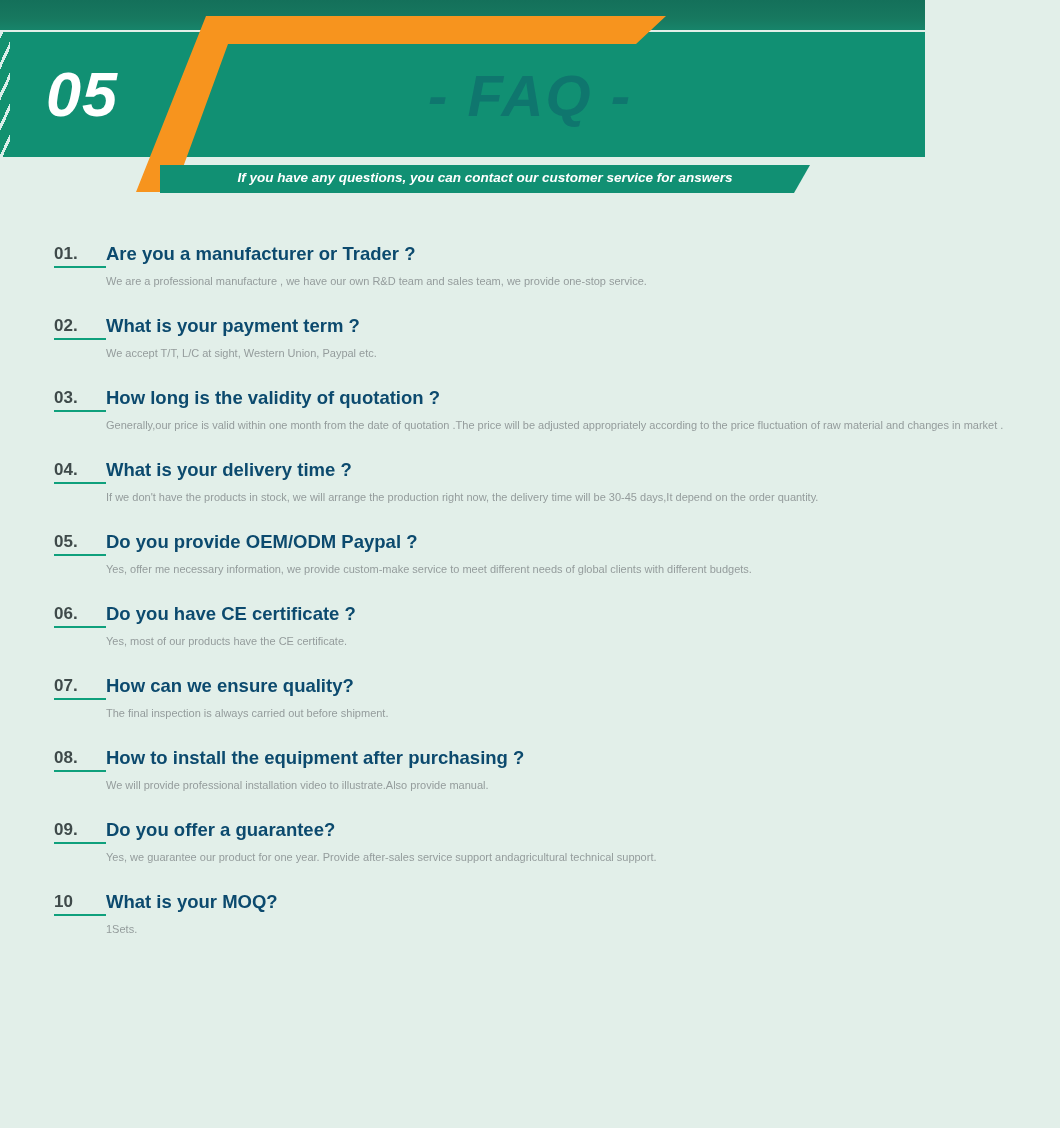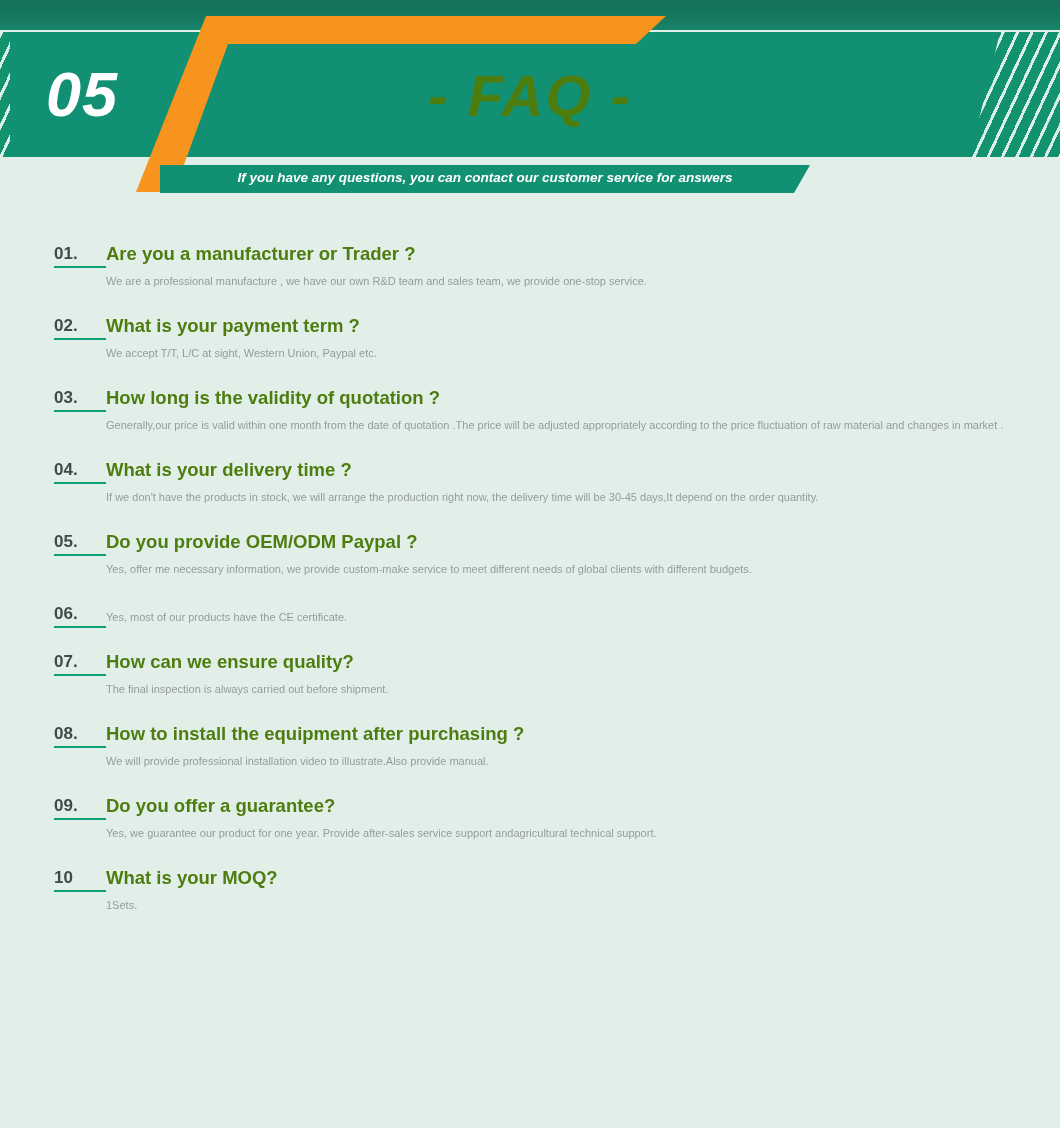"05" .header { width: 1060px -> 925px }
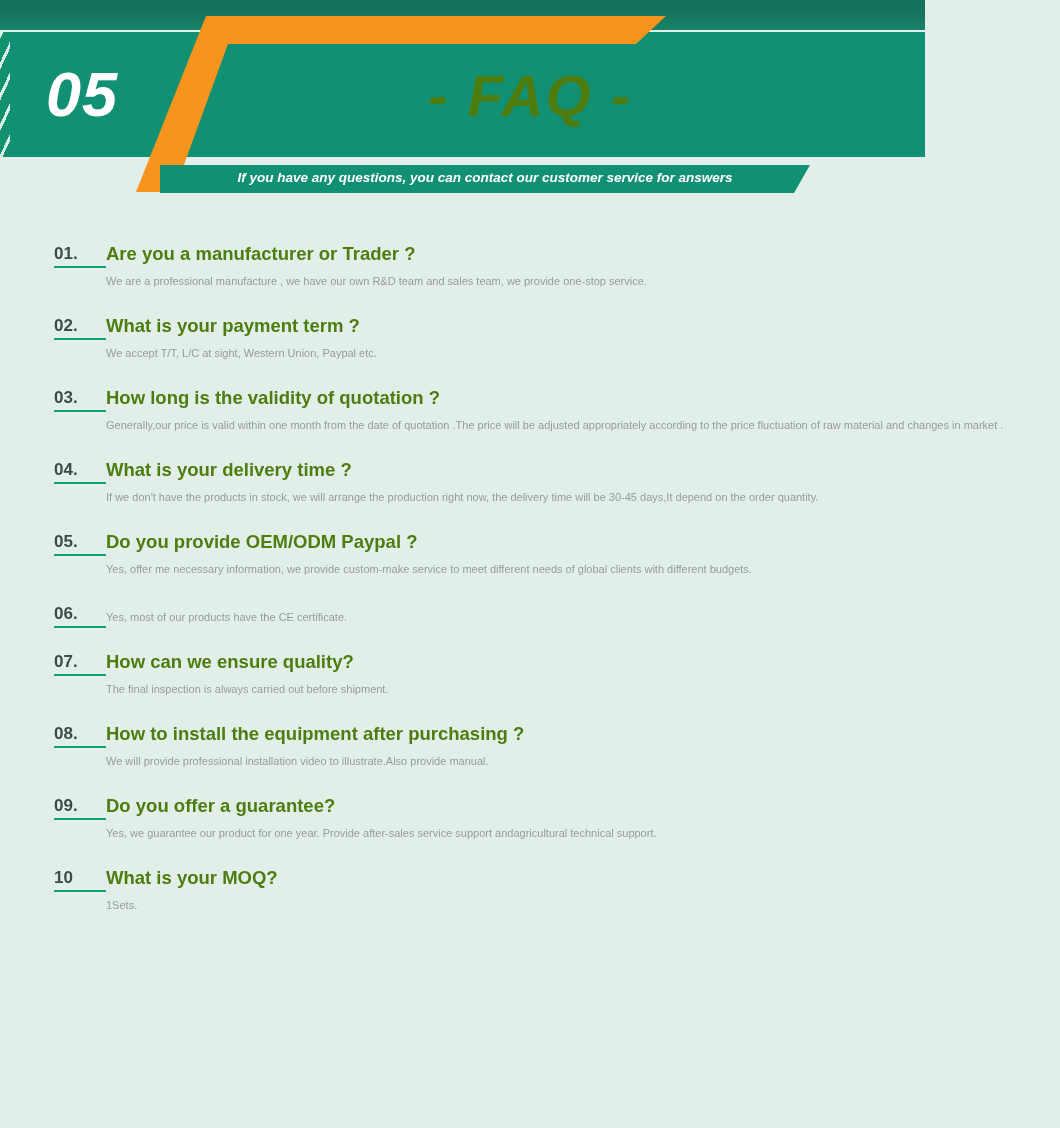"- FAQ -" .faq-title { color: #4d7c0f -> #0f766e }
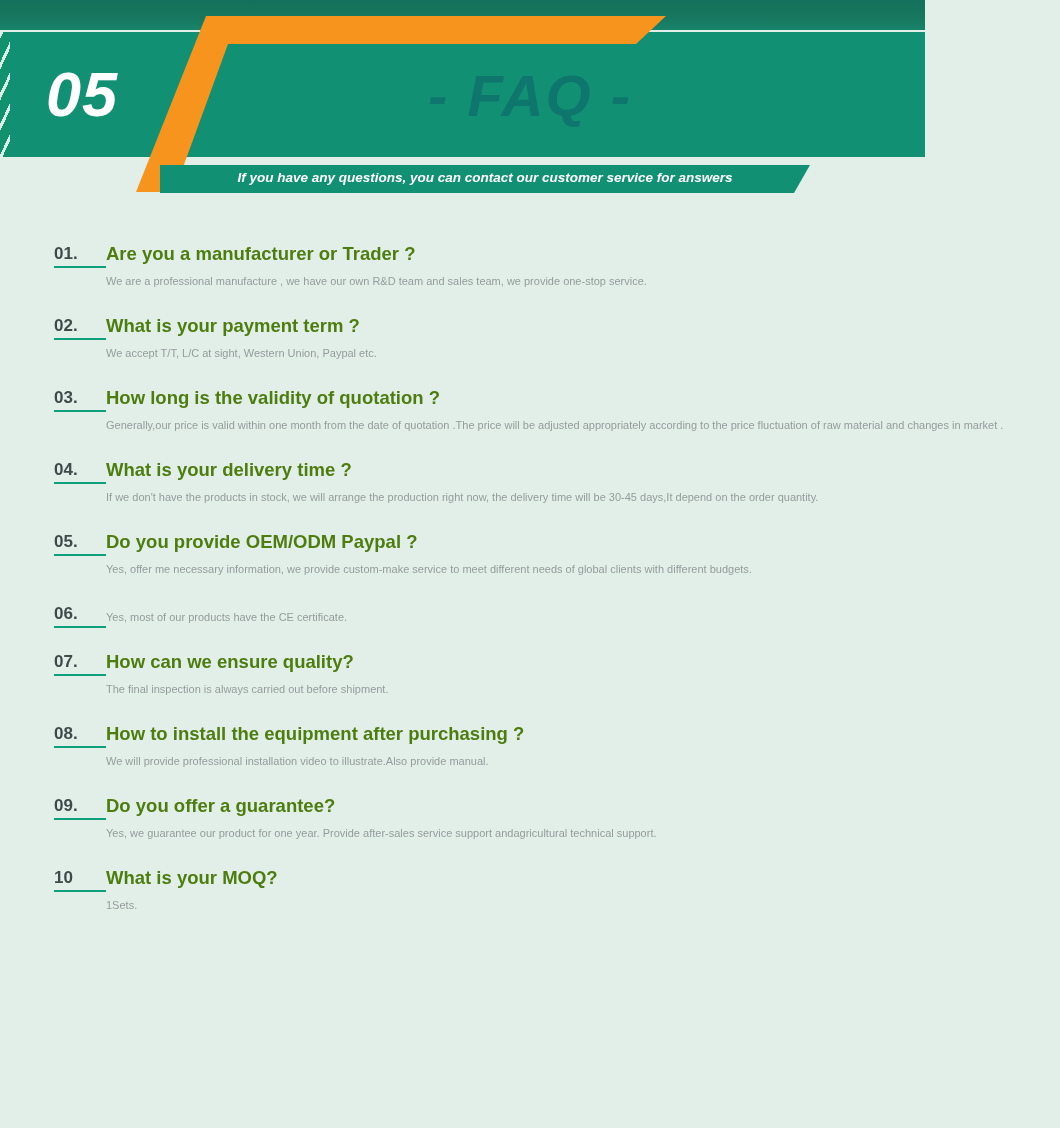"Are you a manufacturer or" .faq-q { color: #4d7c0f -> #0c4a6e }
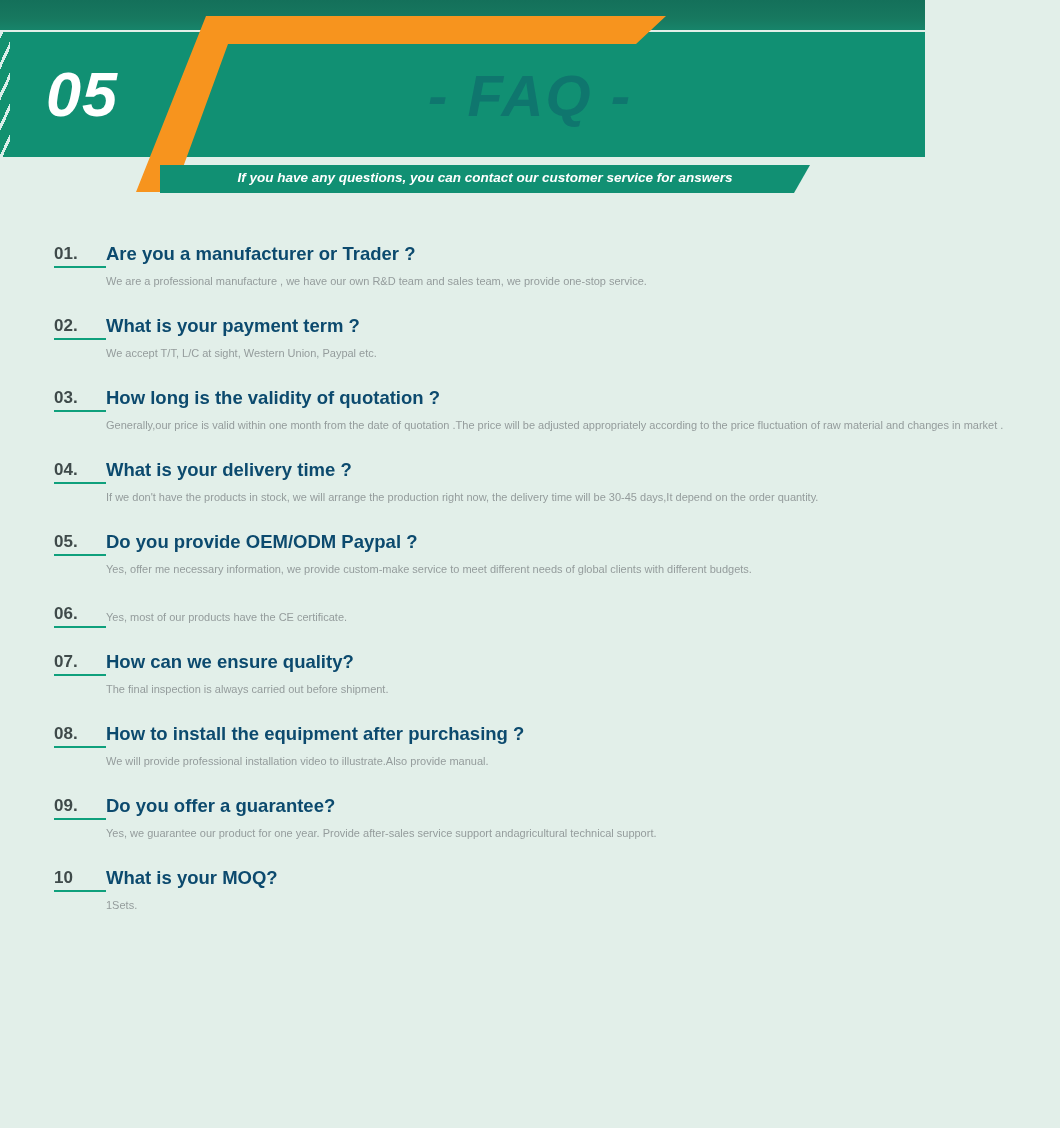"Do you have CE certificate" div.faq-q { html: none -> <div>Do you have CE certificate ?</div> }
